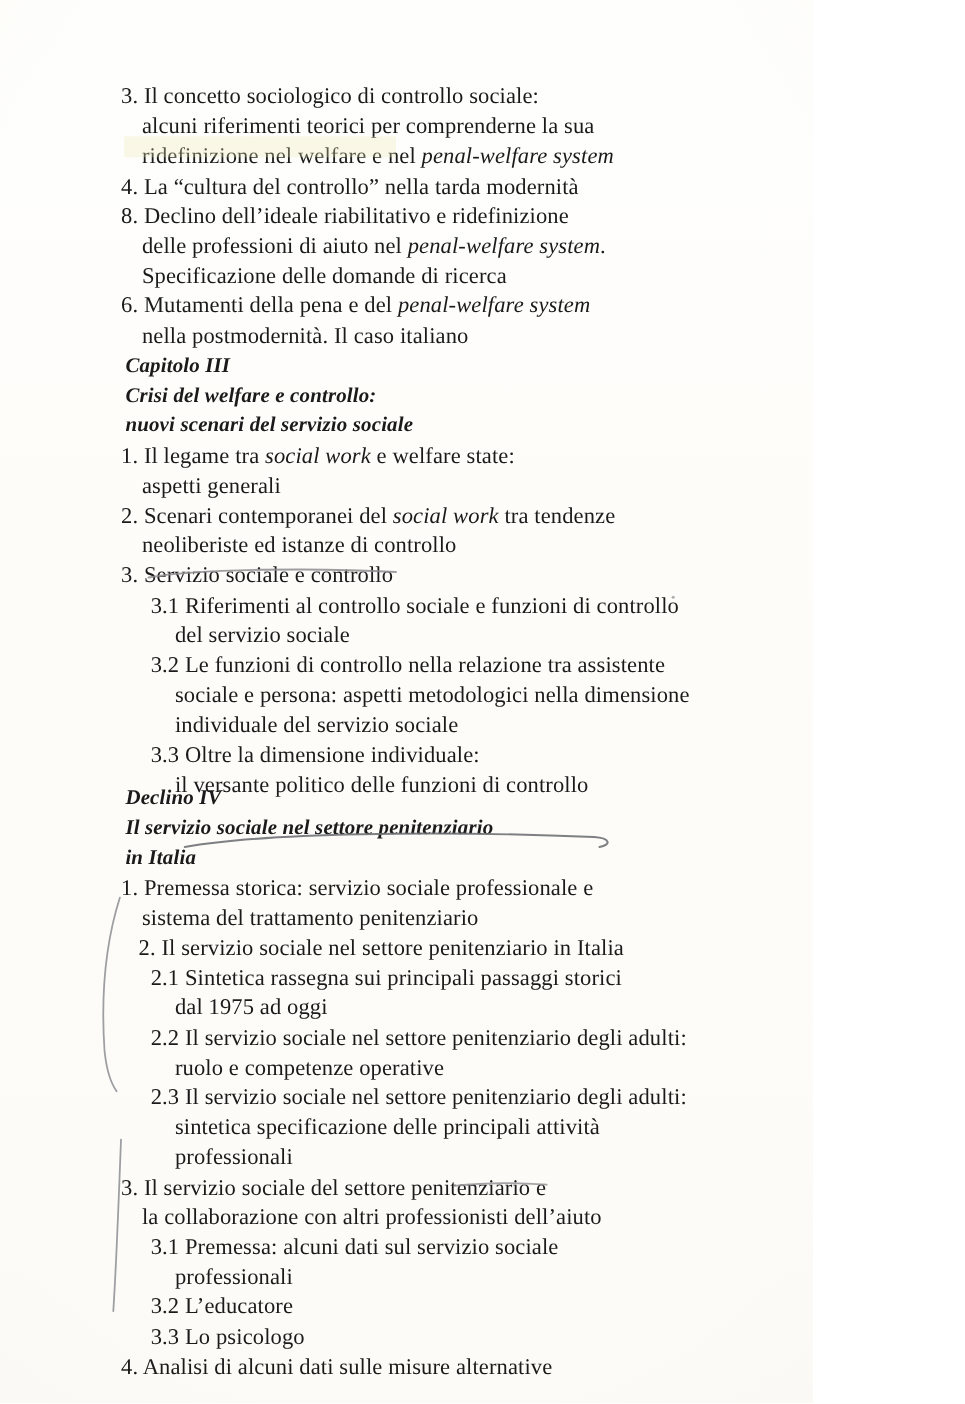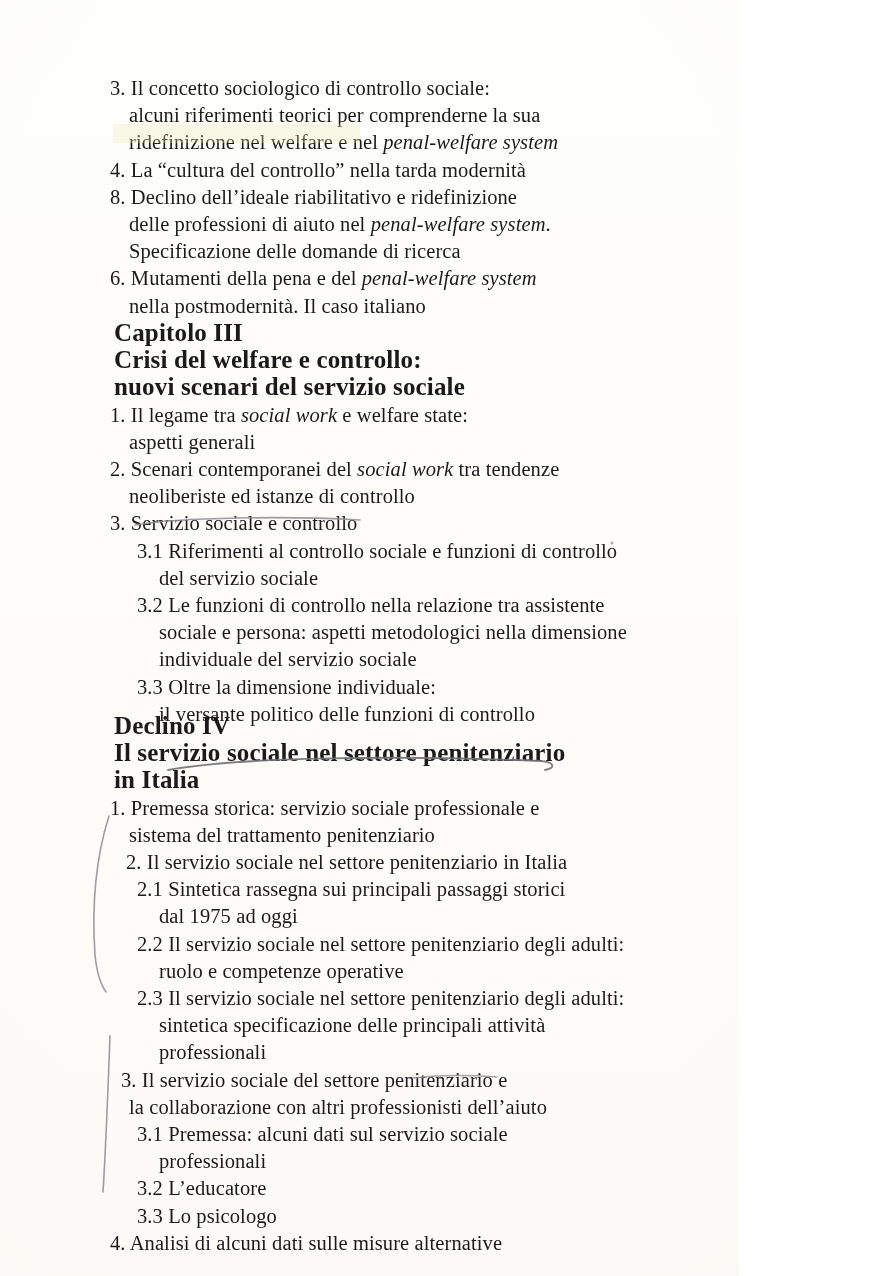"Capitolo III" .chap { font-size: 25px -> 19px; font-style: none -> italic }
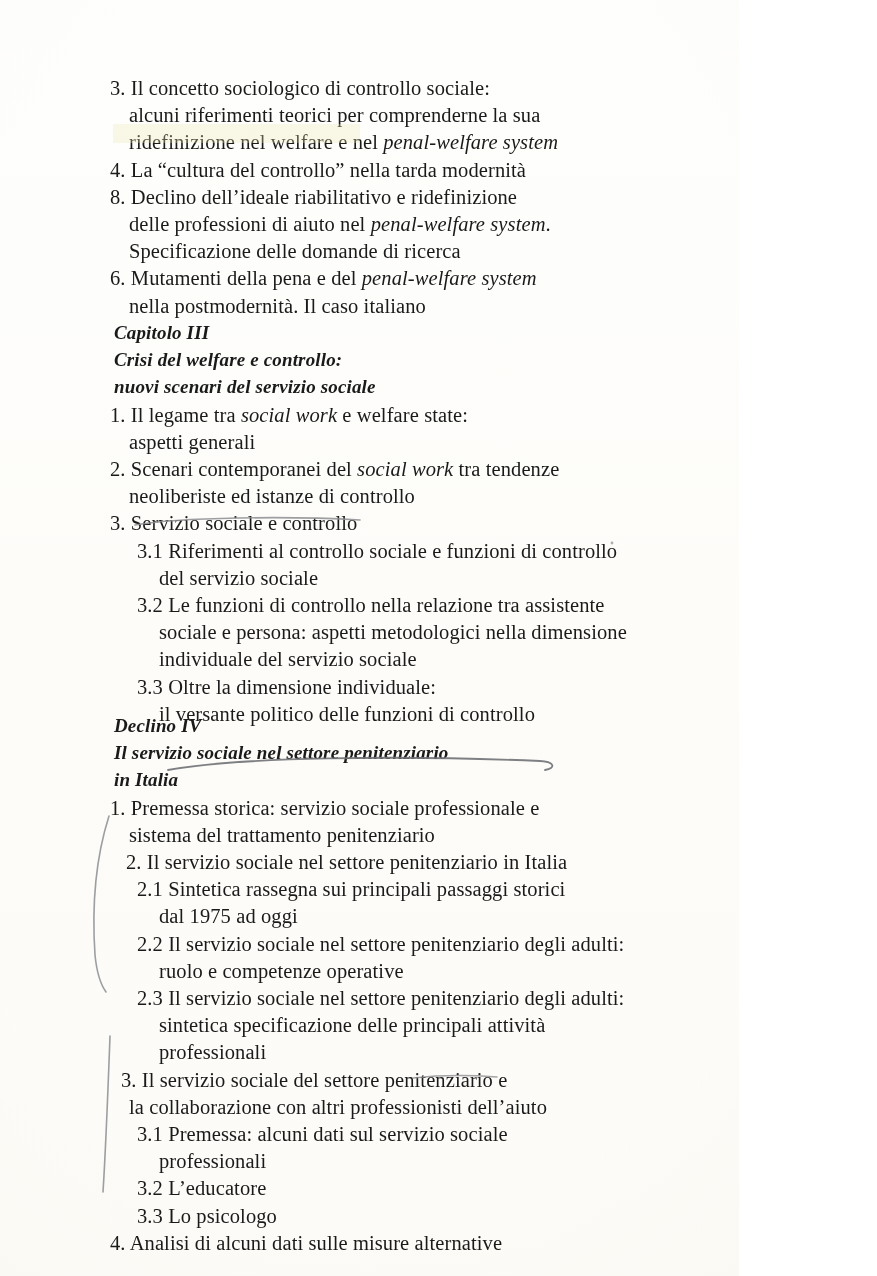"3. Il servizio sociale del" div.line { padding-left: 11px -> none }
